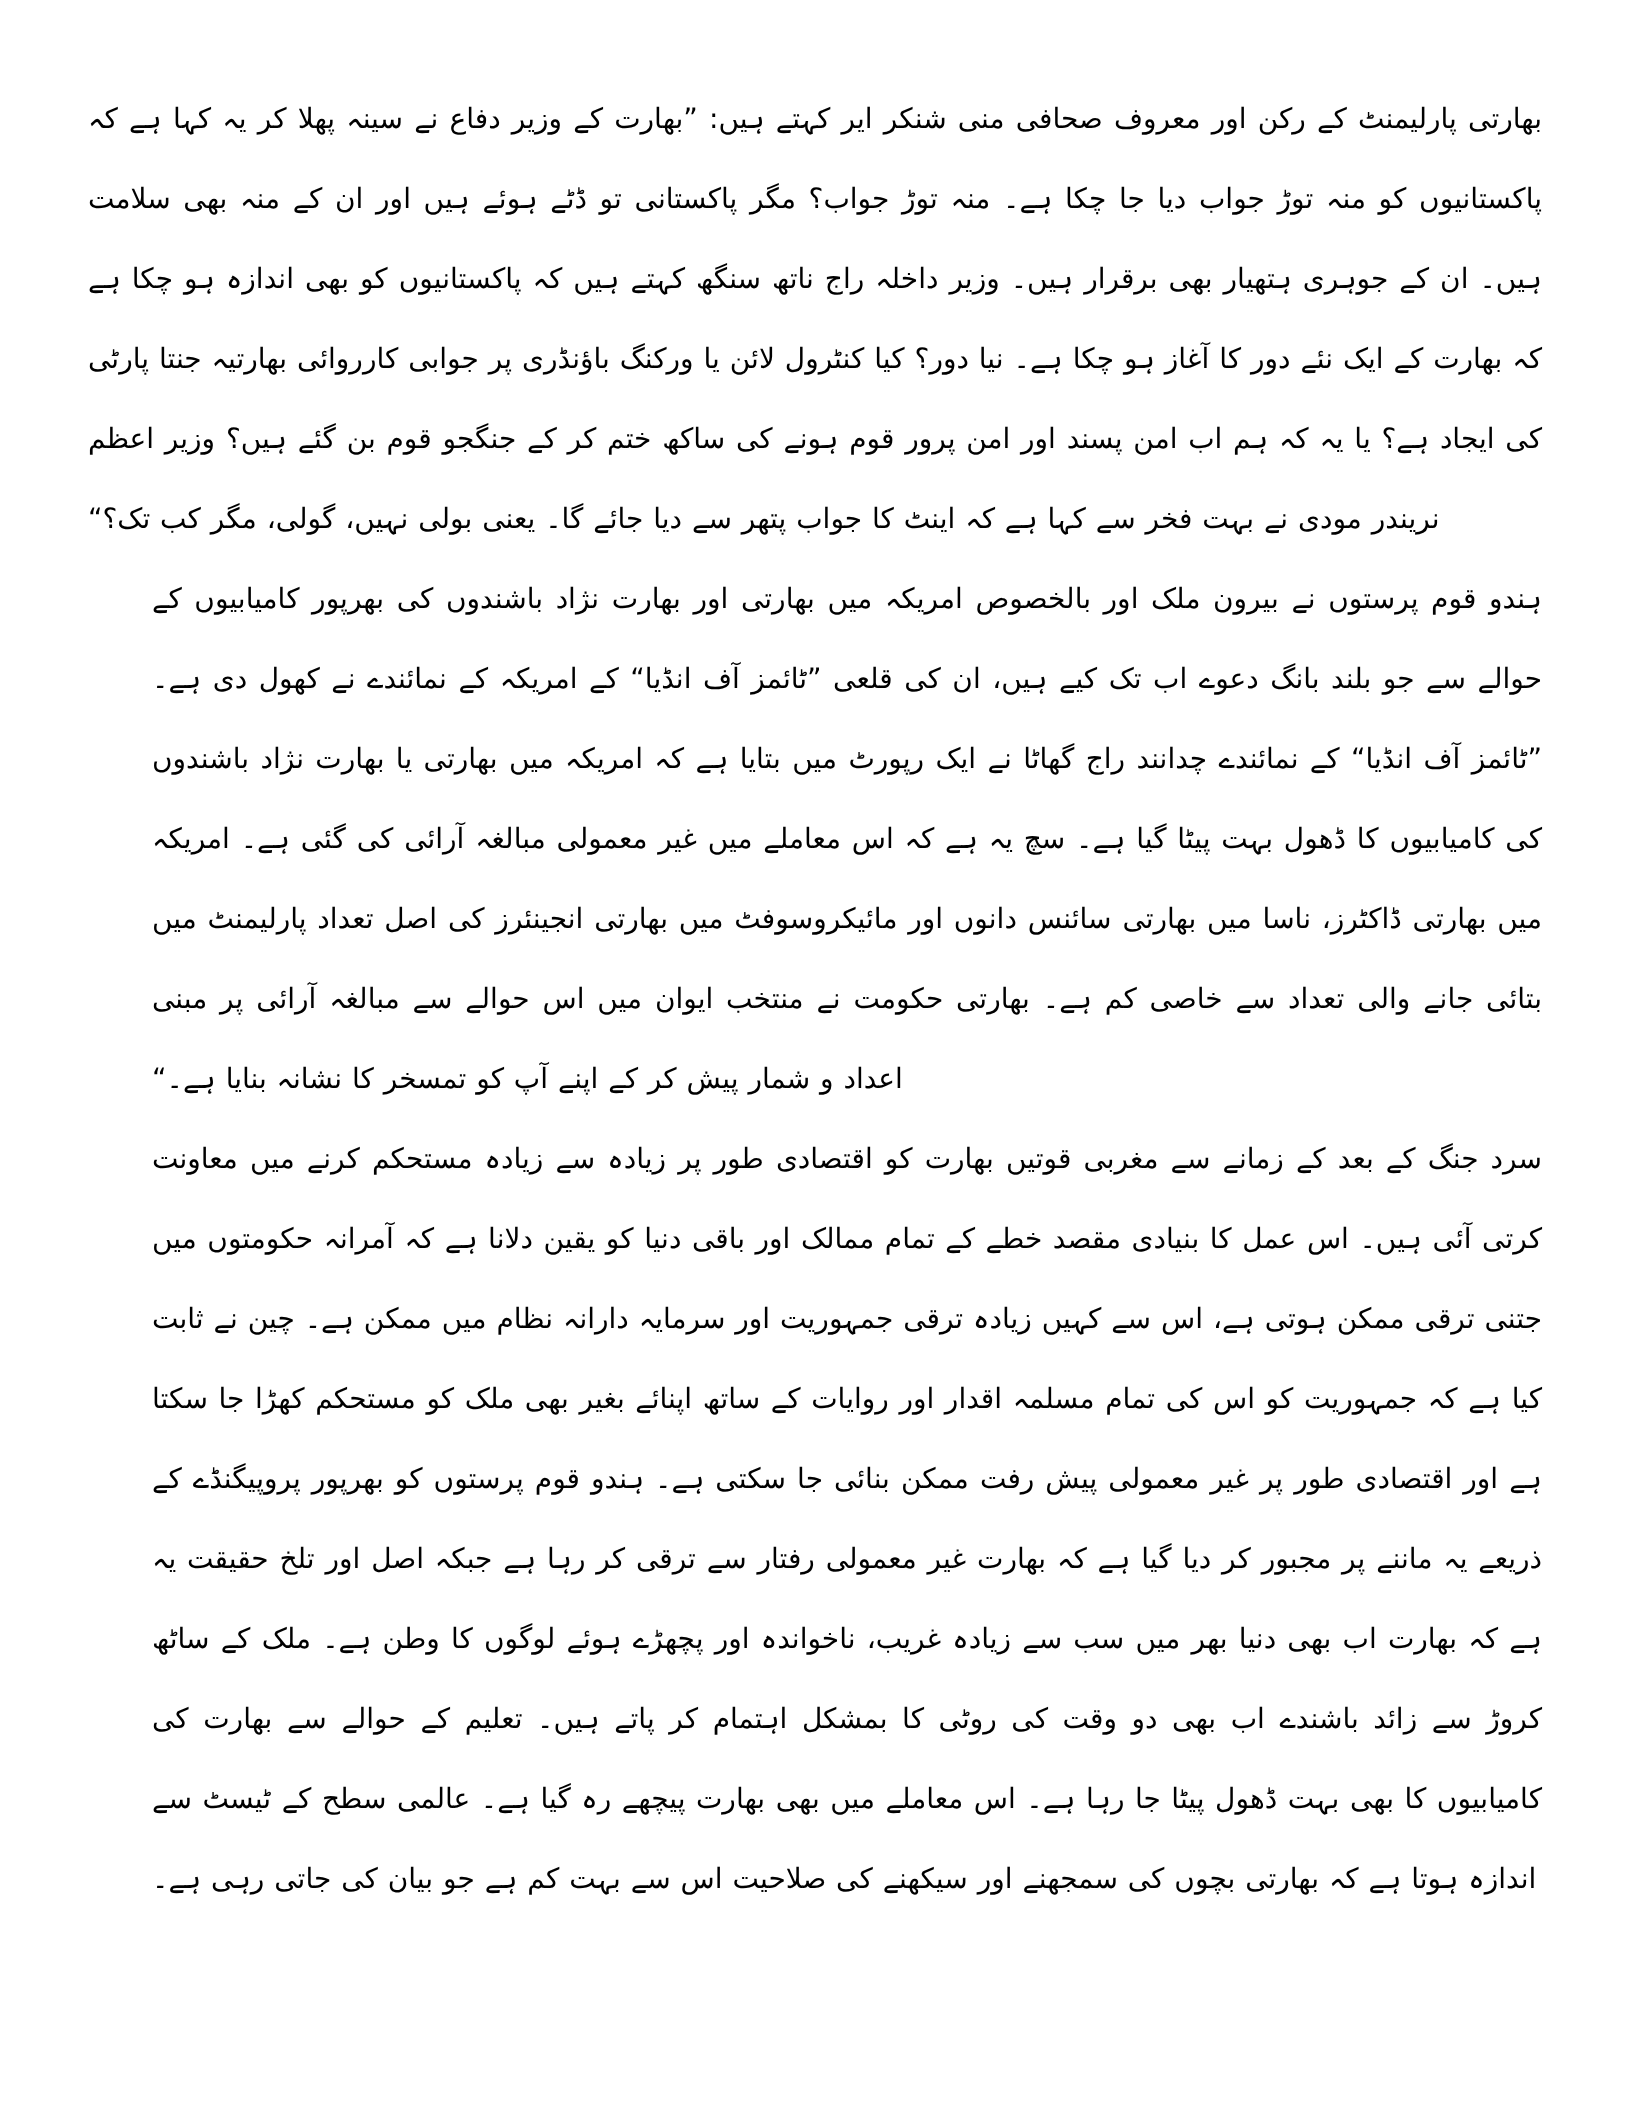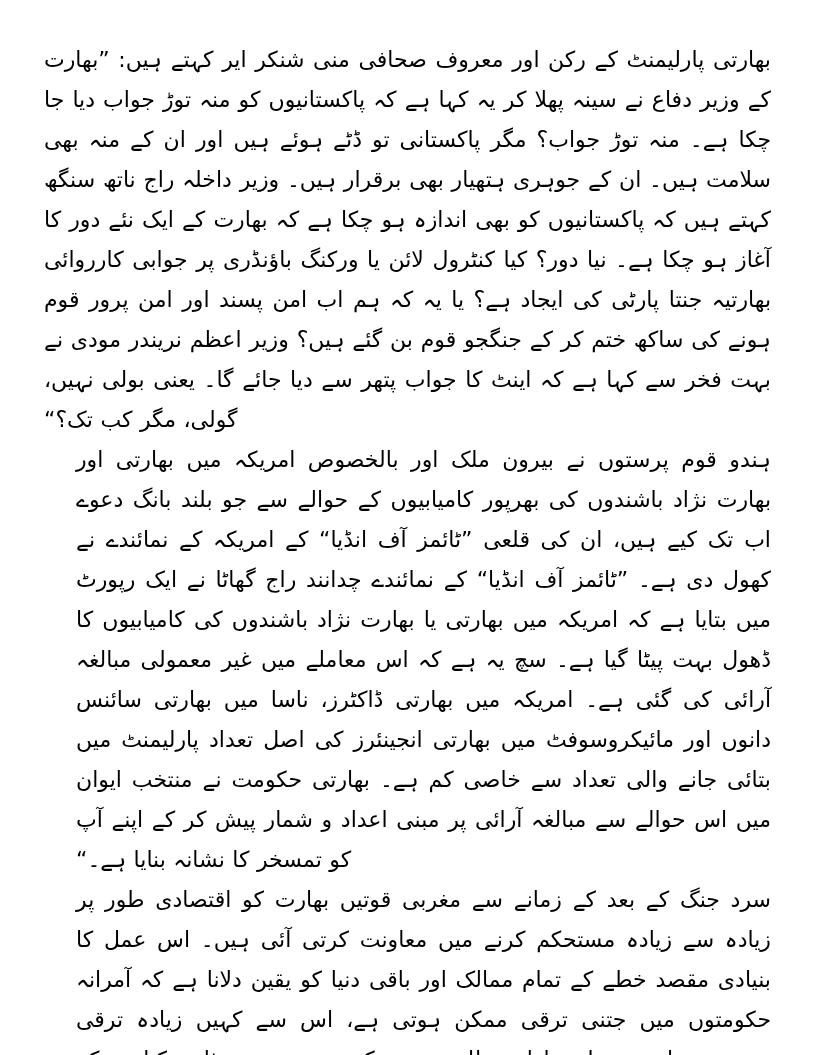"بھارتی پارلیمنٹ کے رکن اور" .para { font-size: 22px -> 14px }
